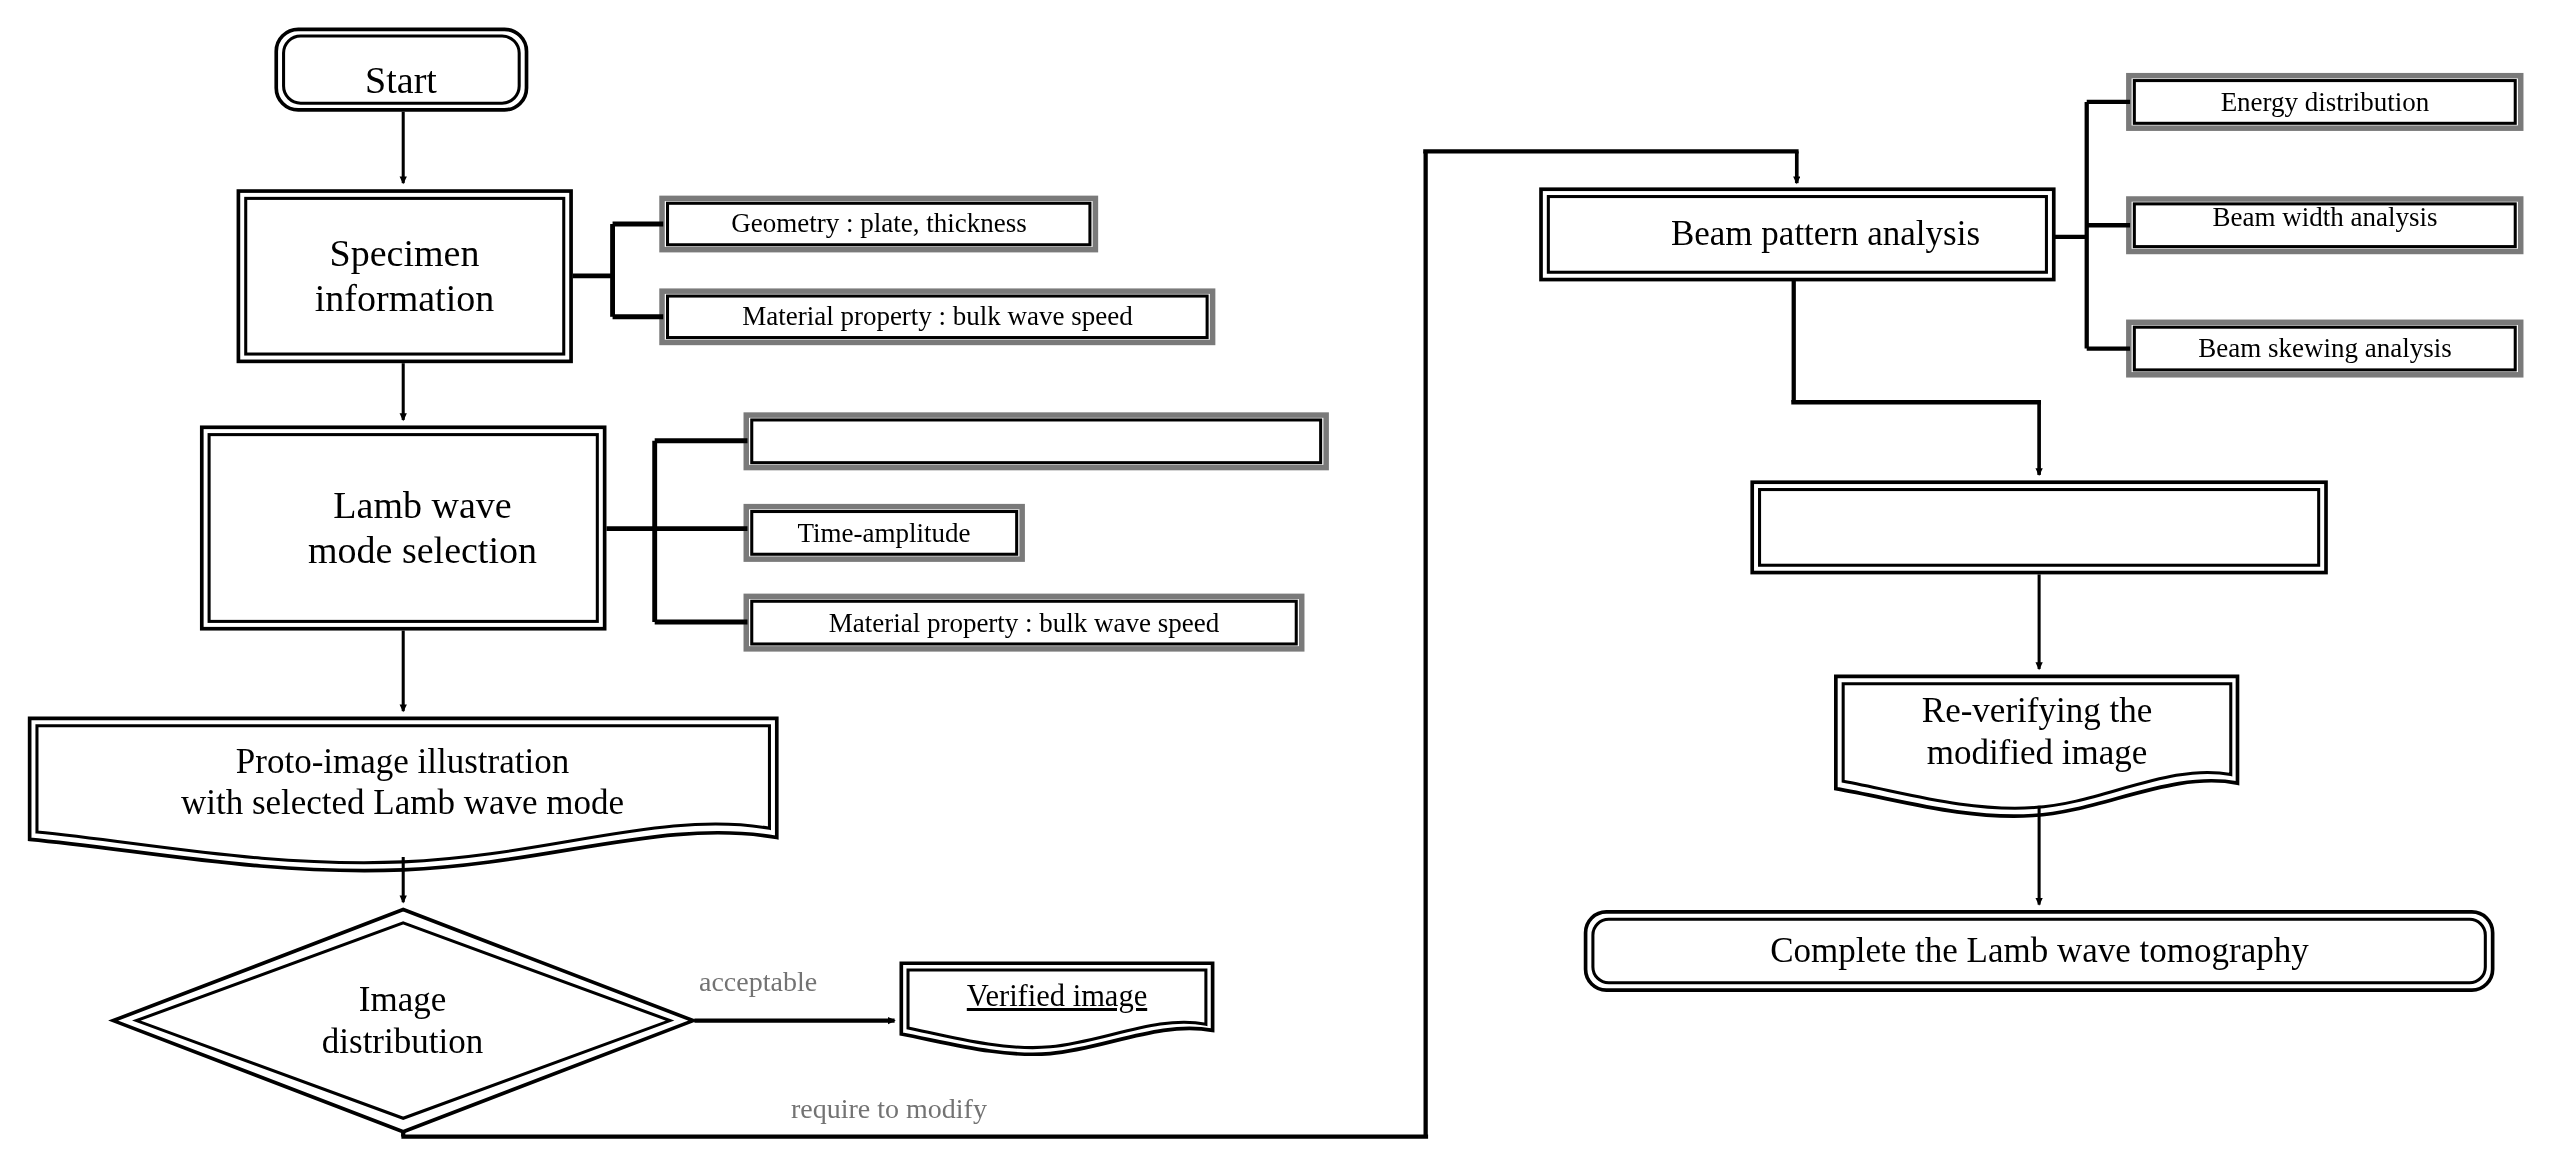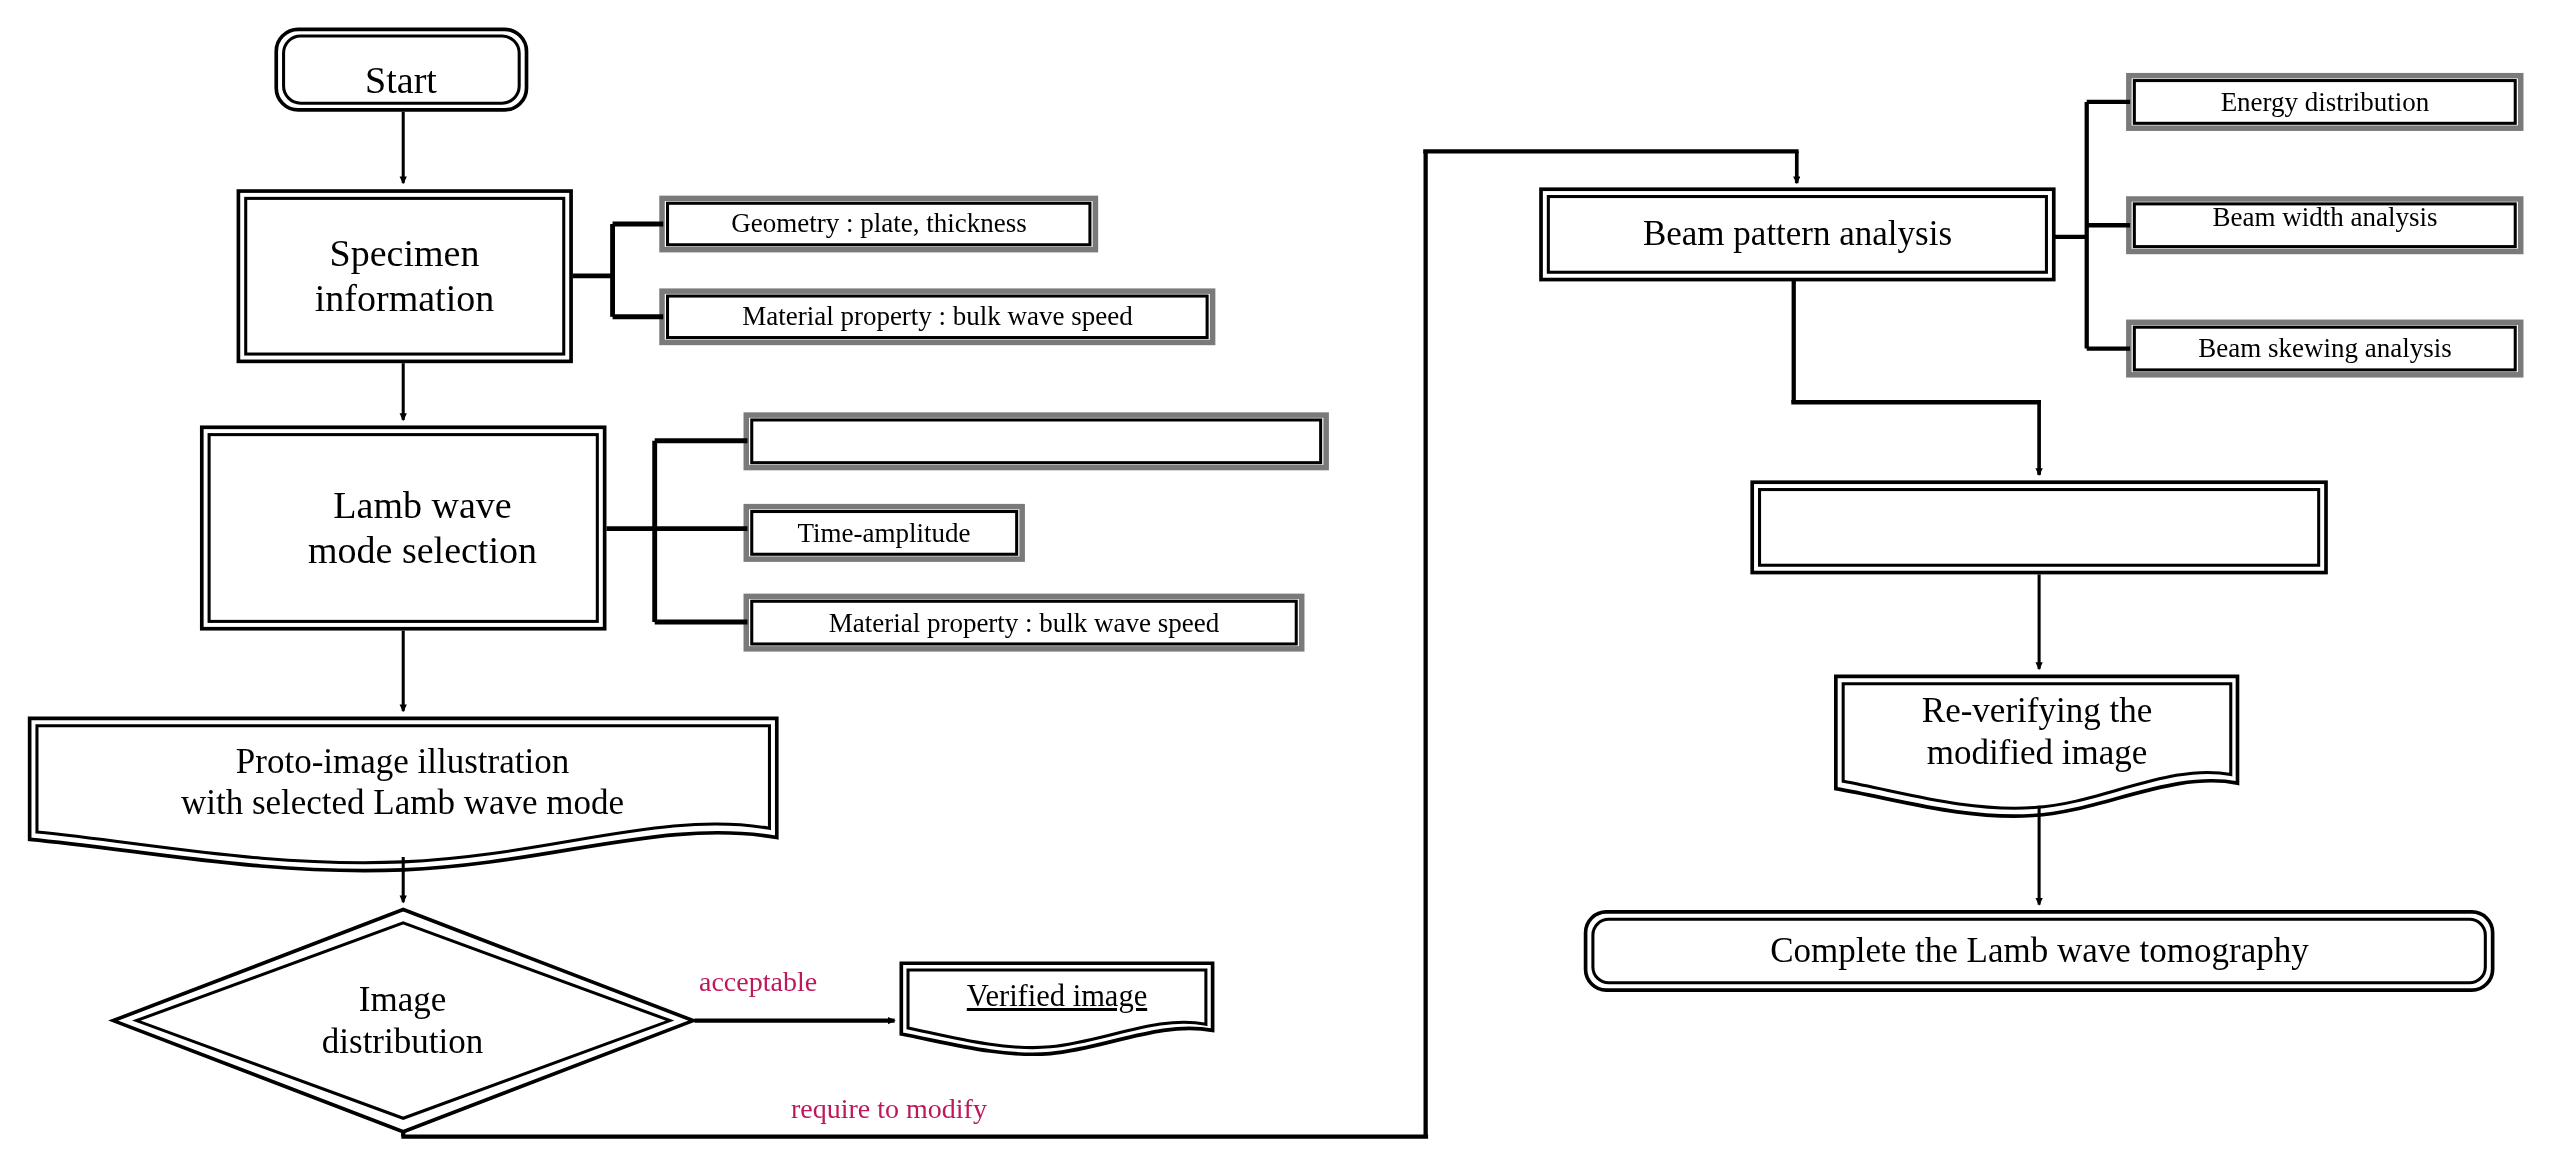"Beam pattern analysis" div.node-label { padding-left: none -> 28px }
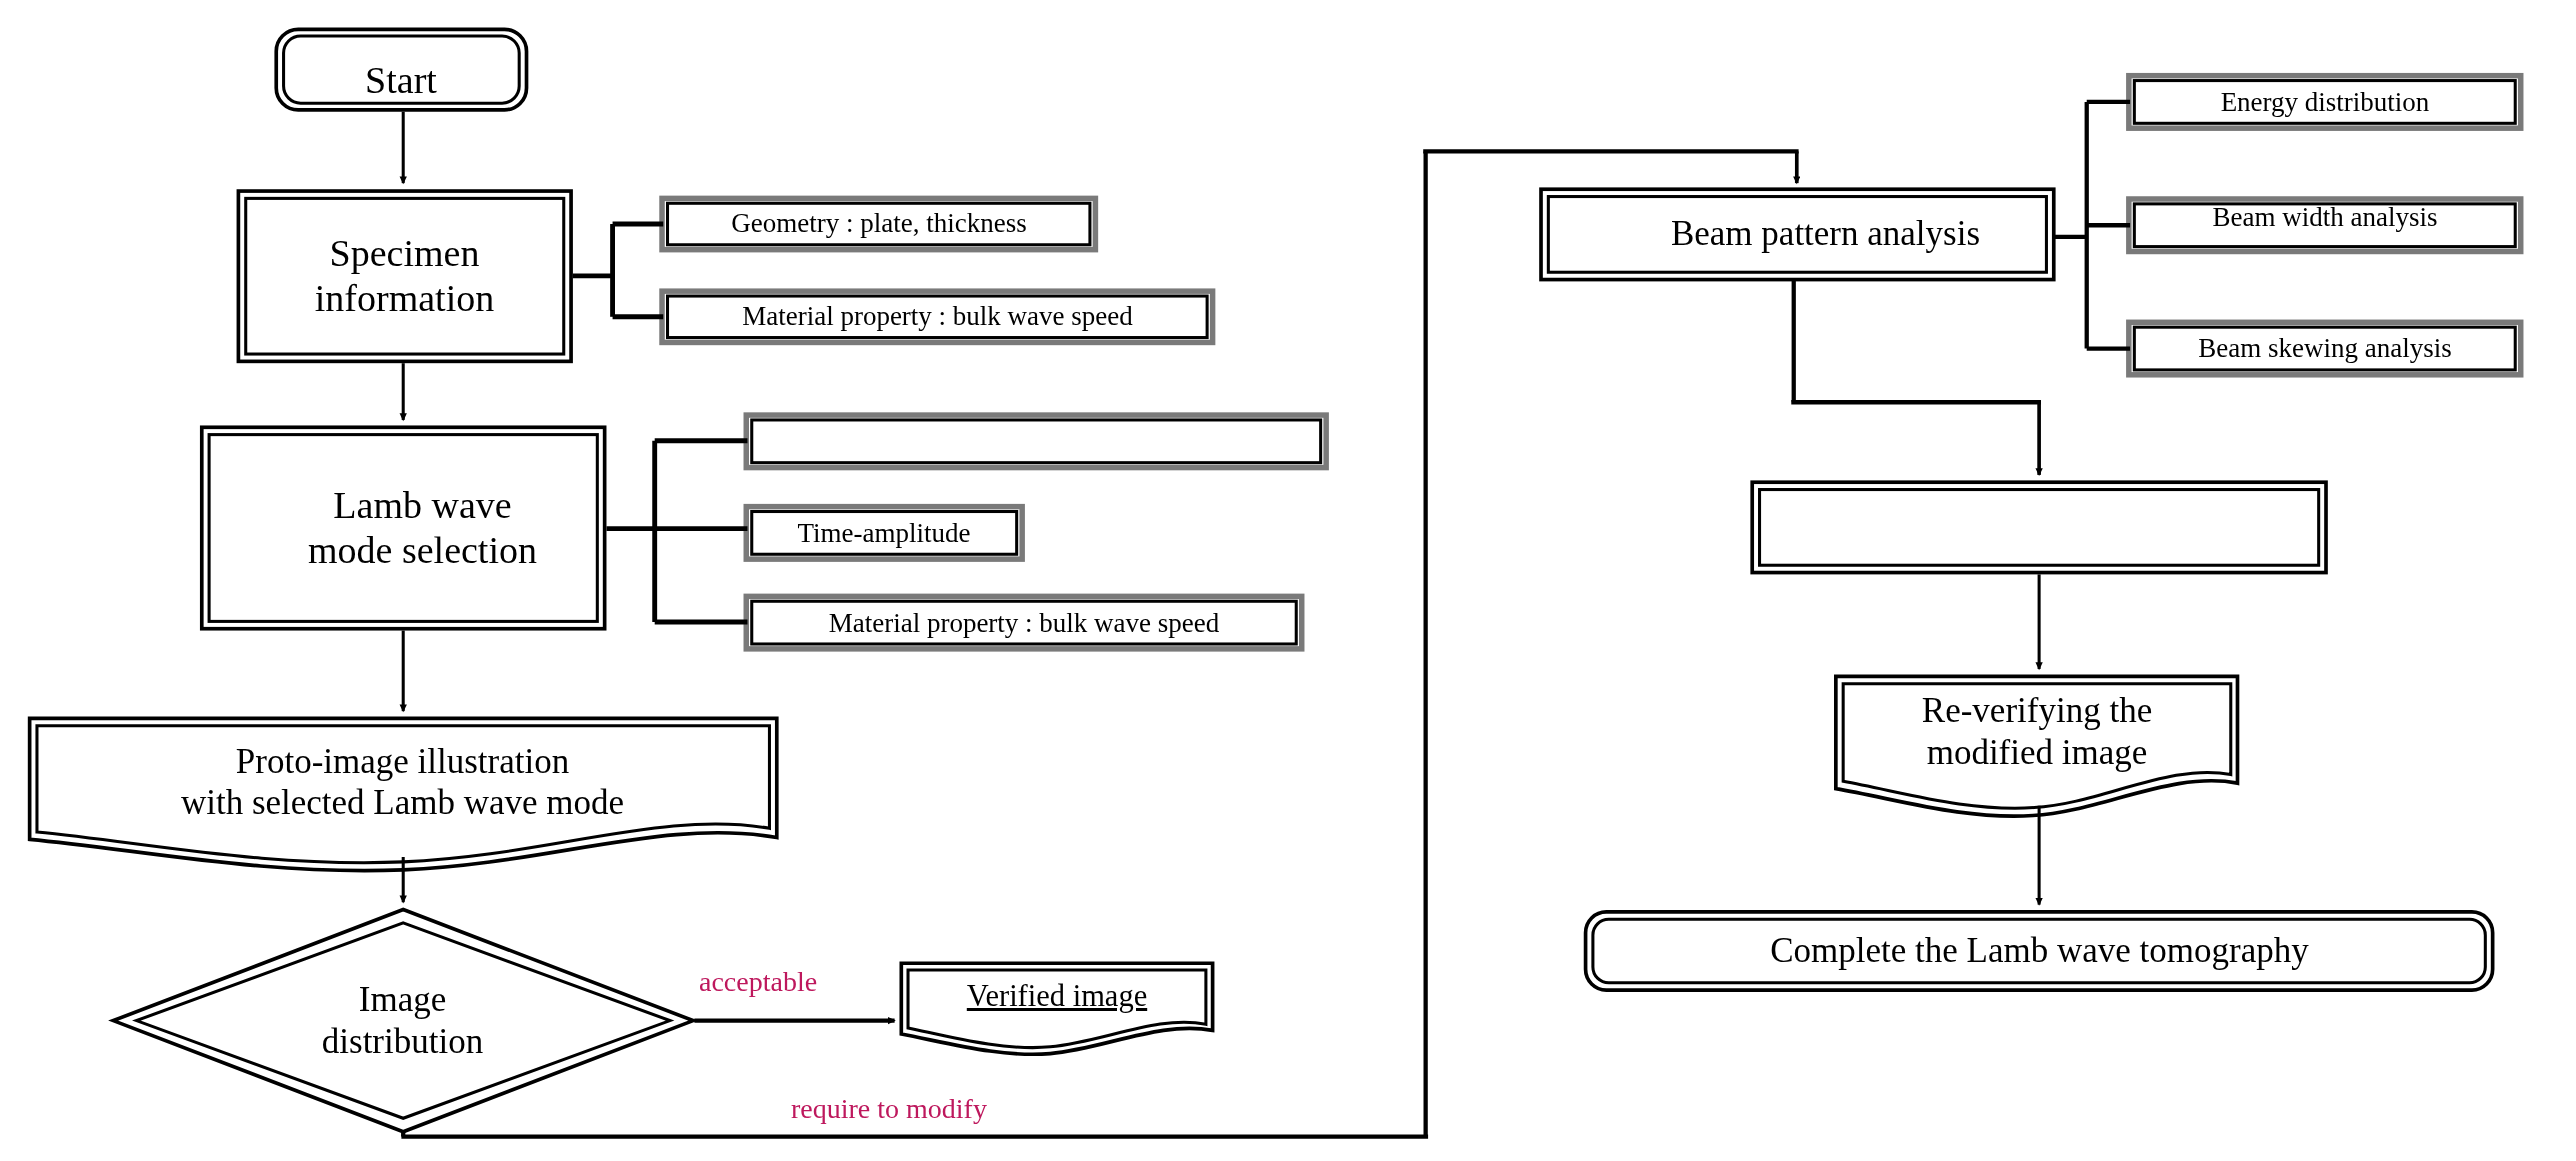"acceptable" .edge-label { color: #be185d -> #737373 }
